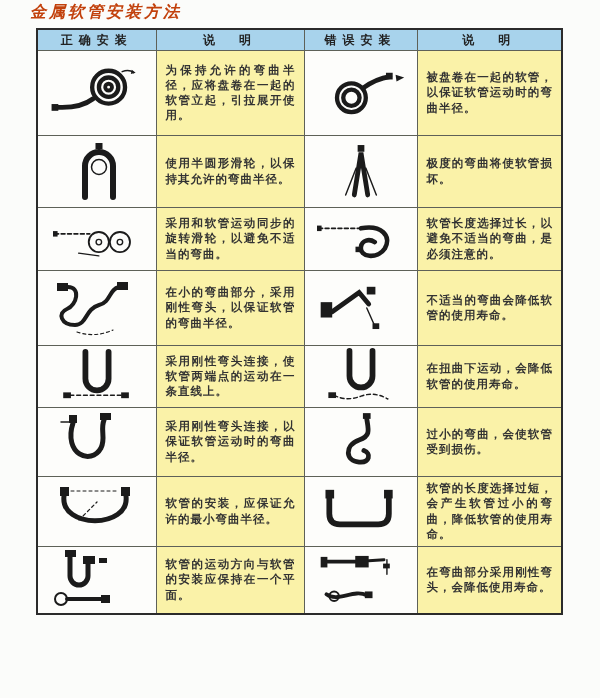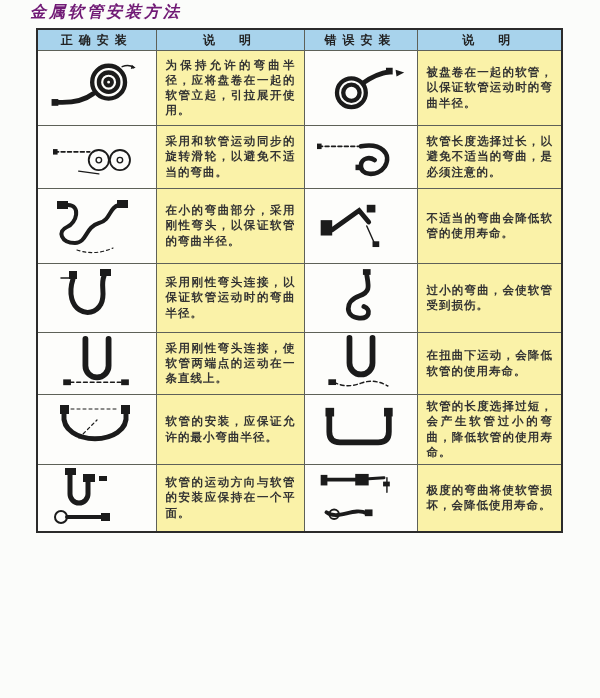"金属软管安装方法" .page-title { color: #701a75 -> #c2410c }
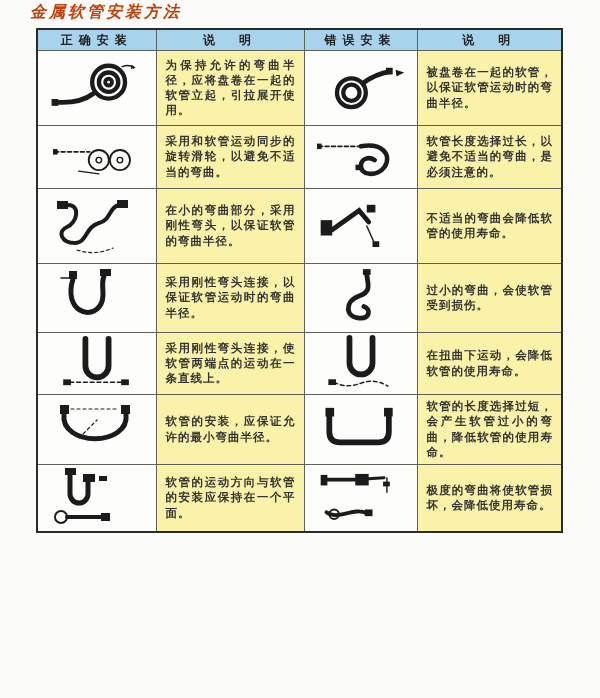"为保持允许的弯曲半径，应将盘卷在一起的软管立起，引拉展开使用。" tr { height: 75px -> 85px }
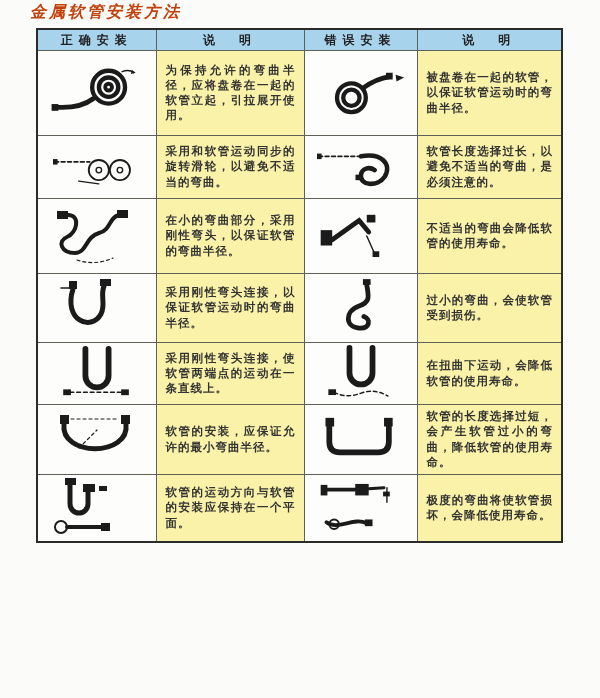"使用半圆形滑轮，以保持其允许的弯曲半径。" tr { html: none -> <tr> <td> <svg> <path></path> <circle></circle> <line></line> <rect></rect> </svg> </td> <td>使用半圆形滑轮，以保持其允许的弯曲半径。</td> <td> <svg> <path></path> <line></line> <line></line> <rect></rect> </svg> </td> <td>极度的弯曲将使软管损坏。</td> </tr> }
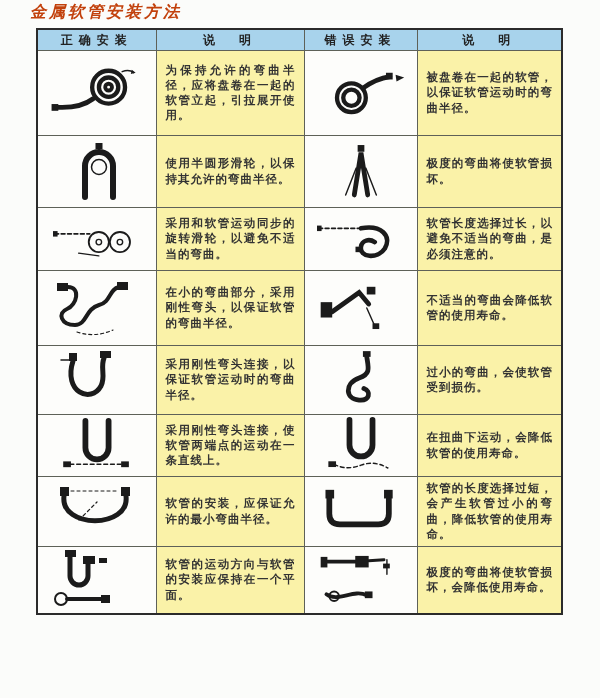"采用刚性弯头连接，以保证软管运动时的弯曲半径。" tr { order: before "采用刚性弯头连接，使软管两端点的运动在一条直线上。" -> after "采用刚性弯头连接，使软管两端点的运动在一条直线上。" }
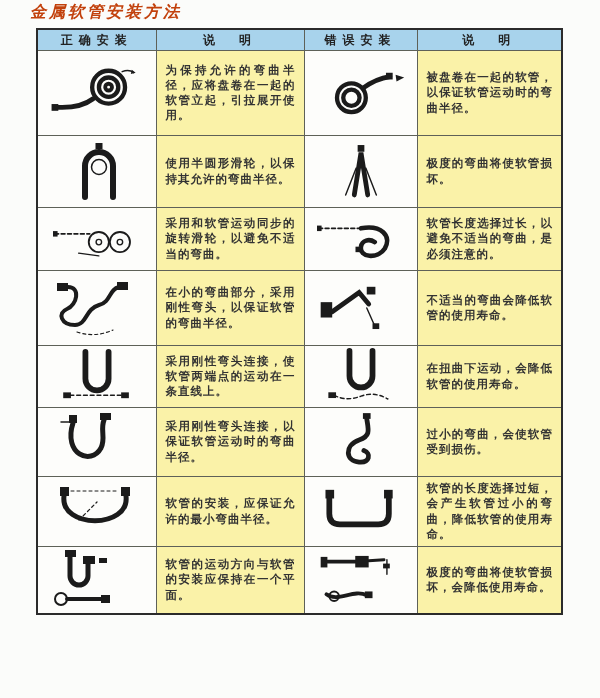"极度的弯曲将使软管损坏，会降低使用寿命。" td.desc-cell { text: 极度的弯曲将使软管损坏 -> 在弯曲部分采用刚性弯头 }
